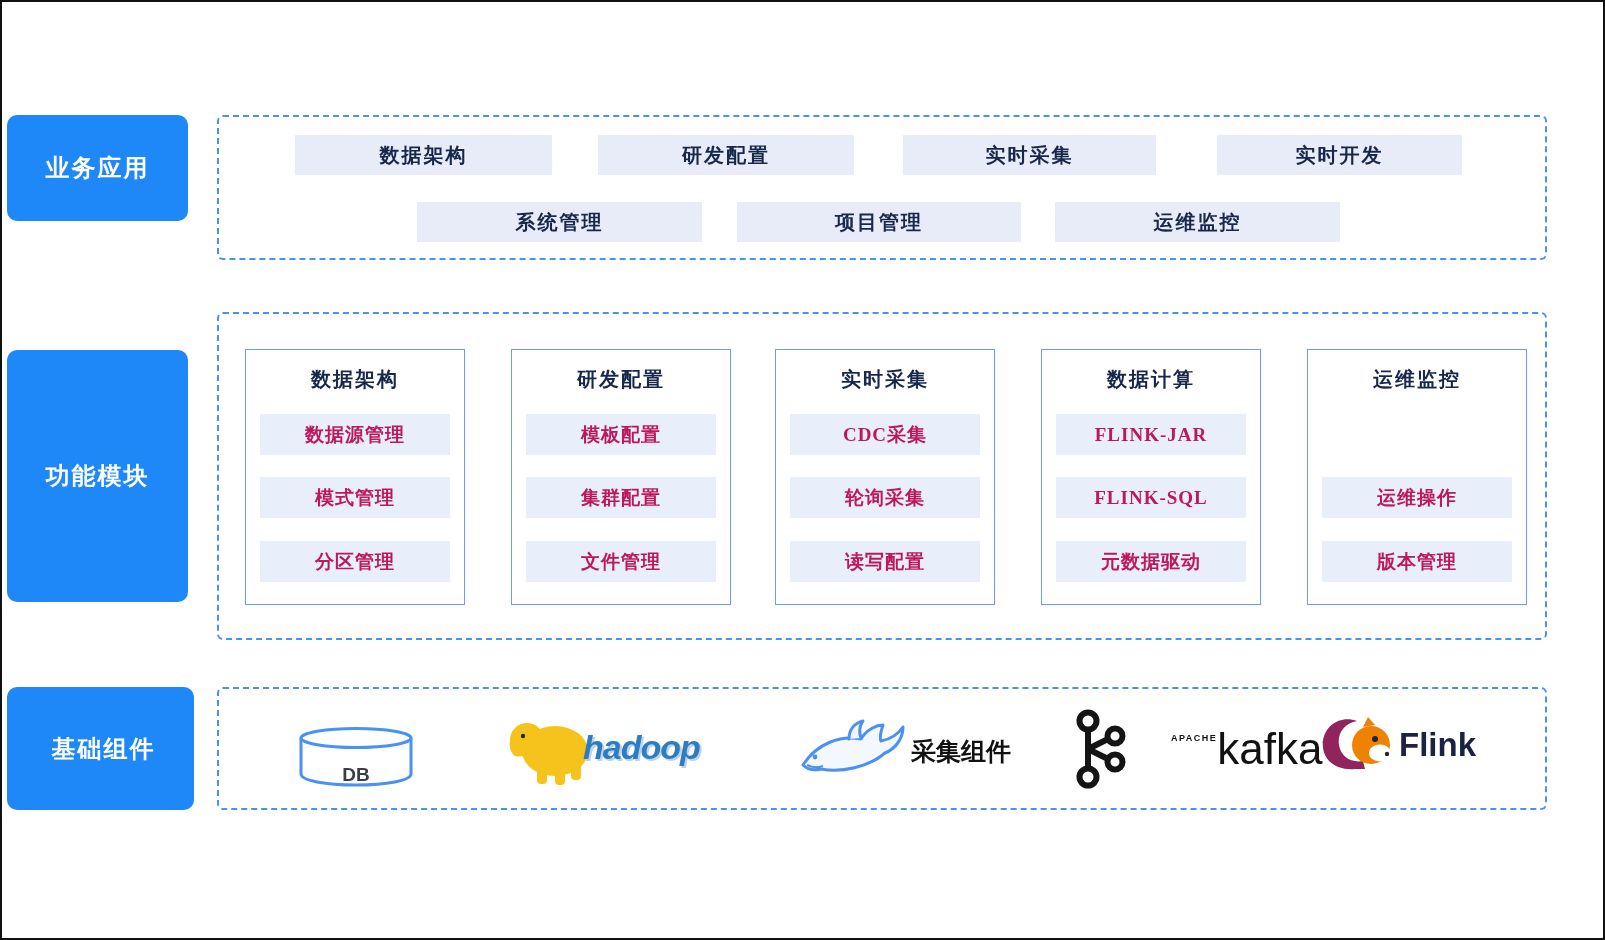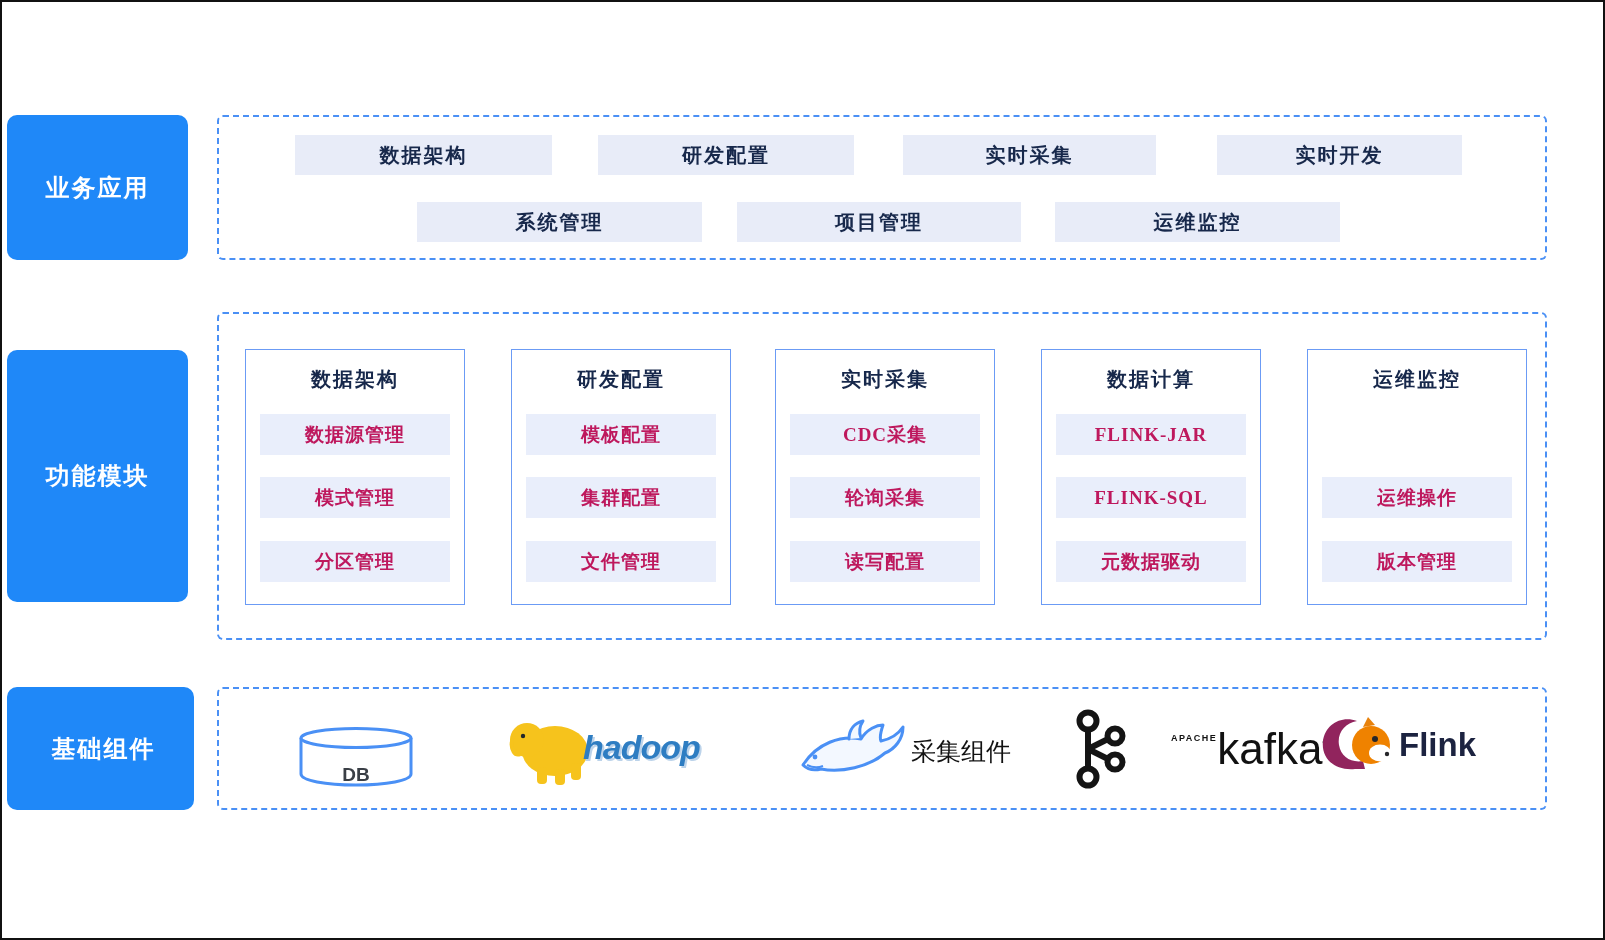"业务应用" .lbl1 { height: 145px -> 106px }
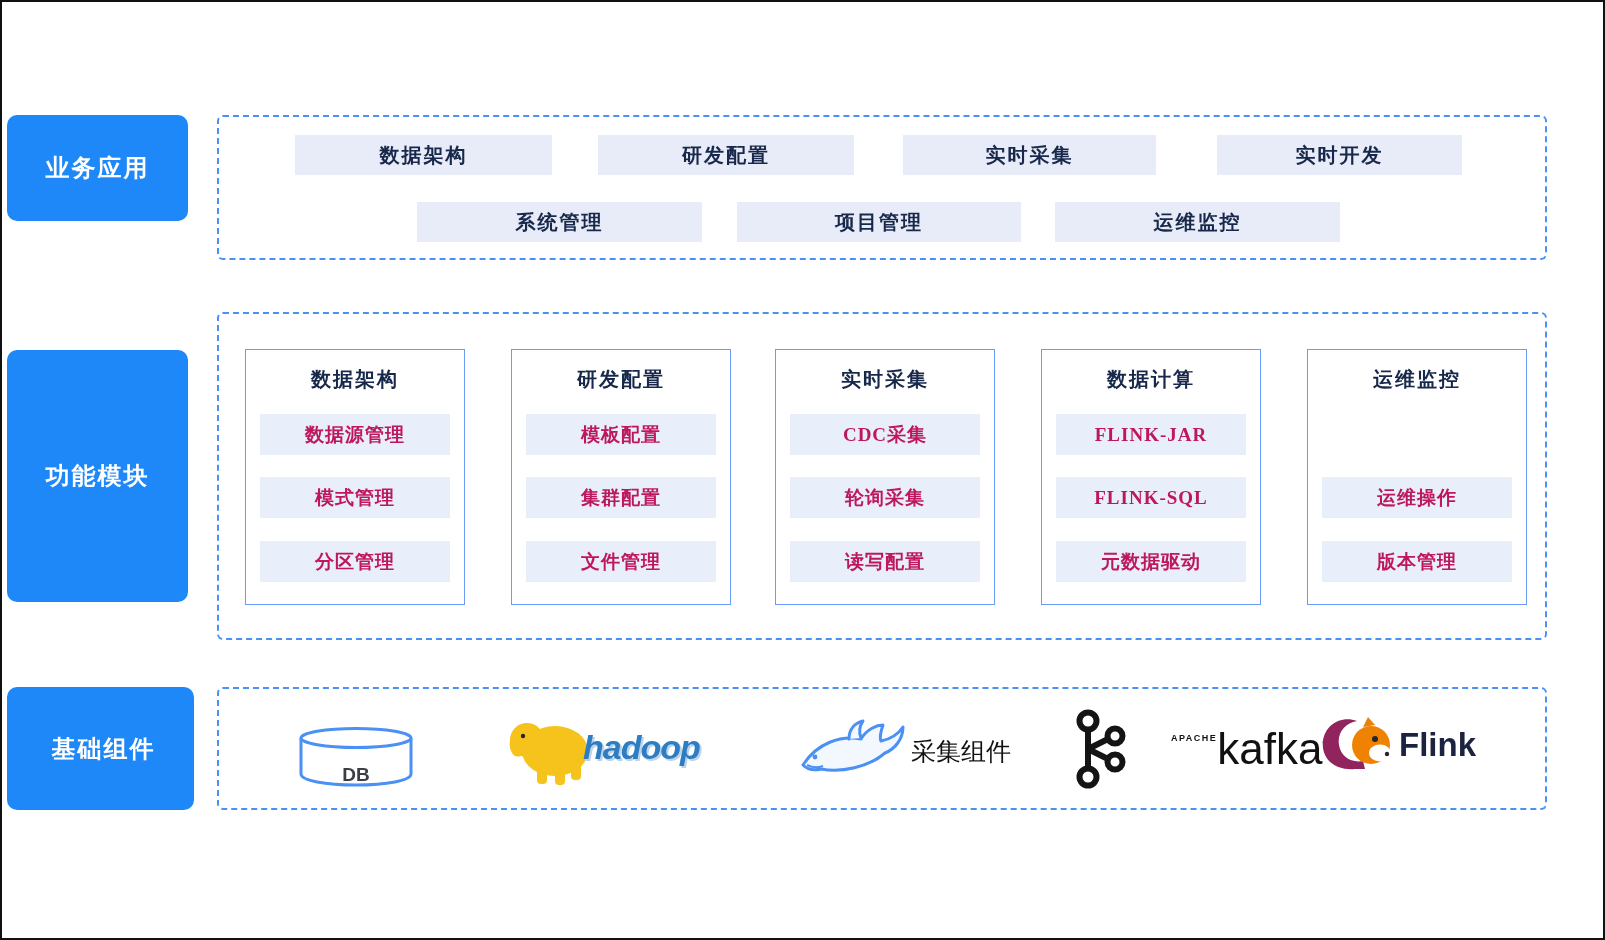"采集组件" .collector-text { font-weight: normal -> bold }
